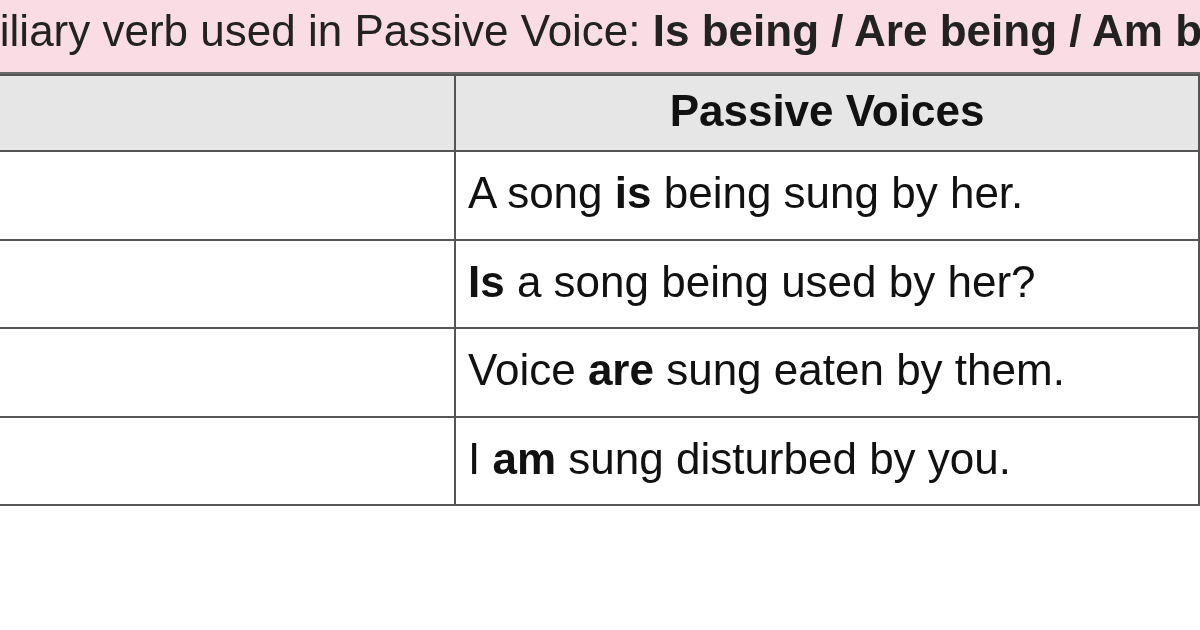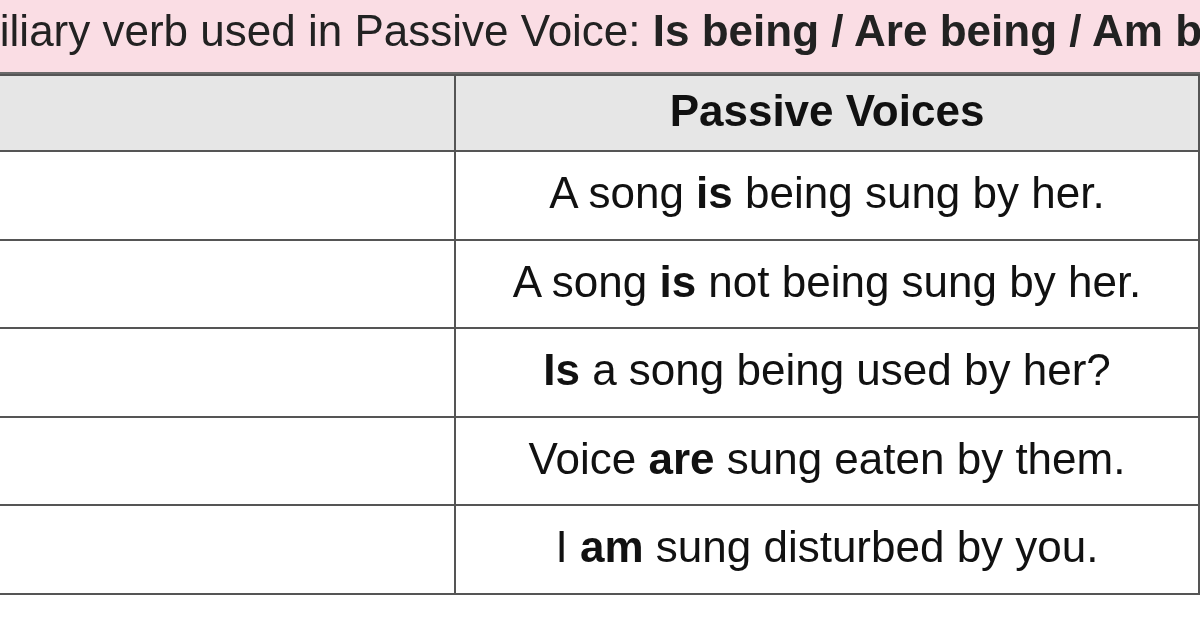"A song is being sung" table.voice td { text-align: center -> none }
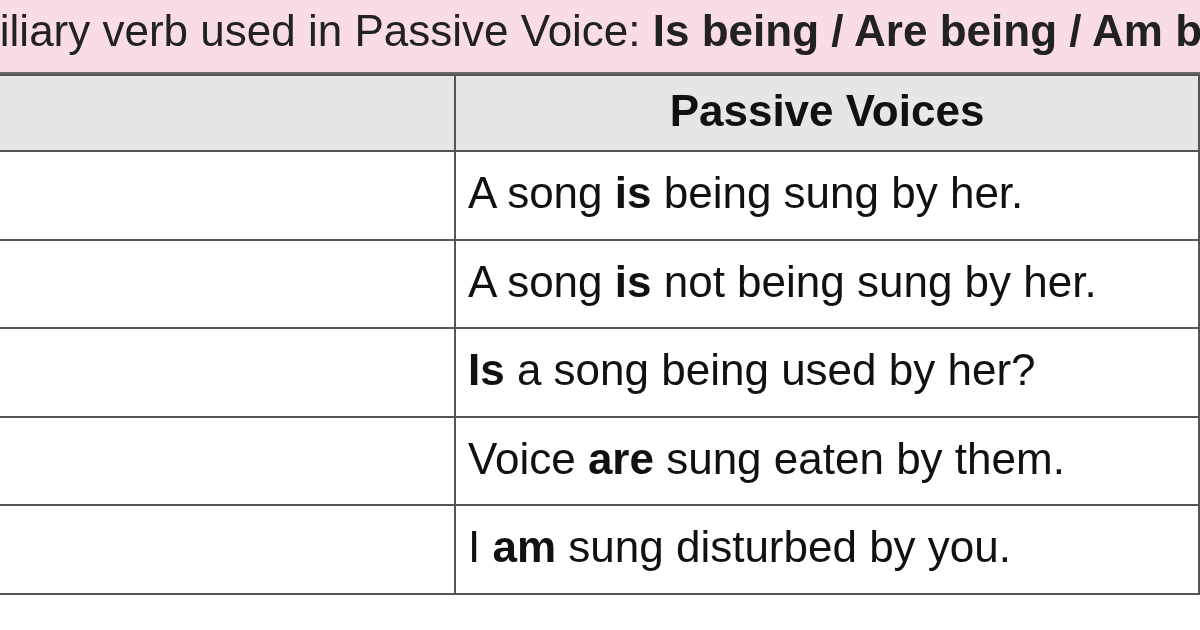"A song is not being" tr { html: <tr> <td></td> <td> <span>A song </span><span>is</span><span> not being sung by her.</span> </td> </tr> -> none }
